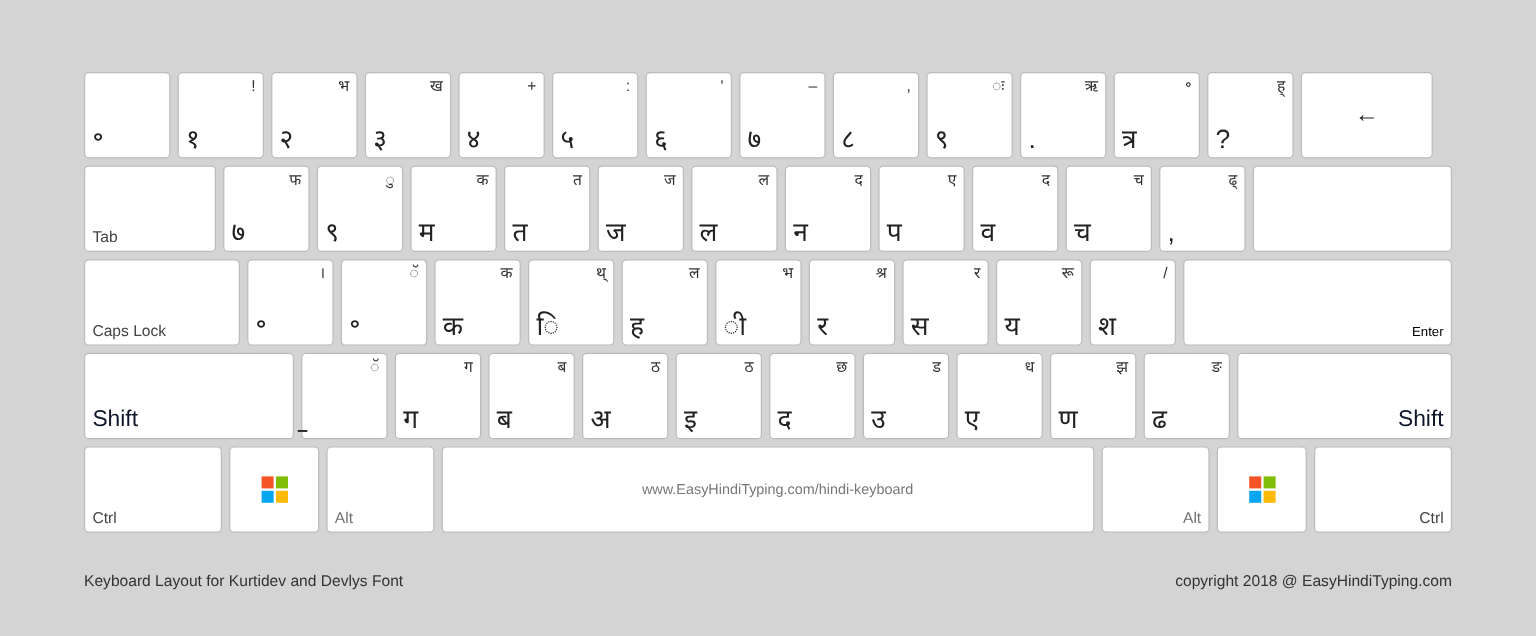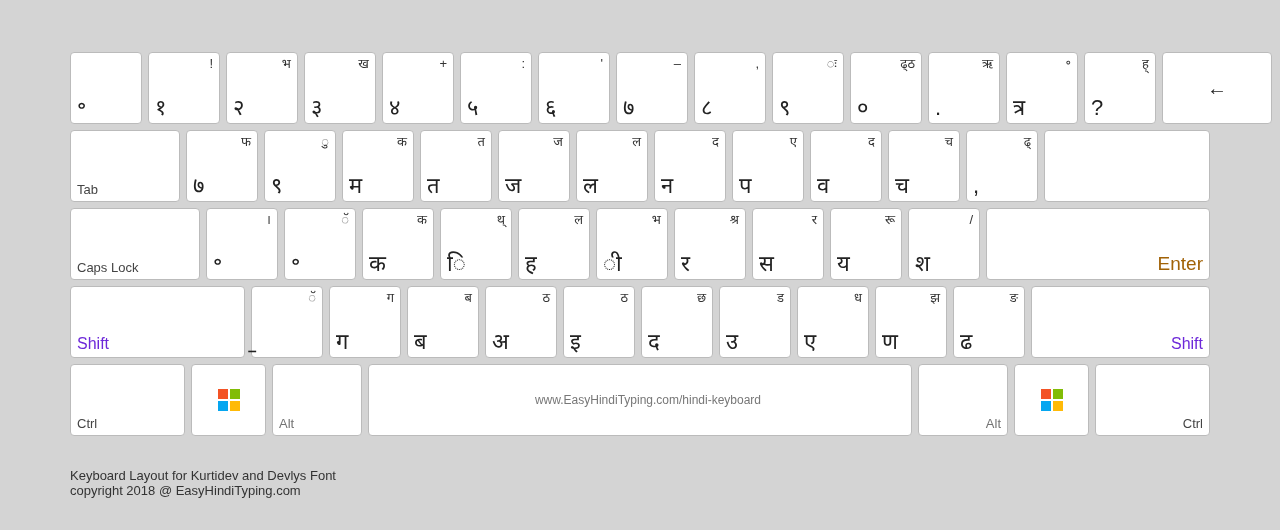"ढ्ठ" div.key { html: <div> <span>ढ्ठ</span> <span>०</span> </div> -> none }
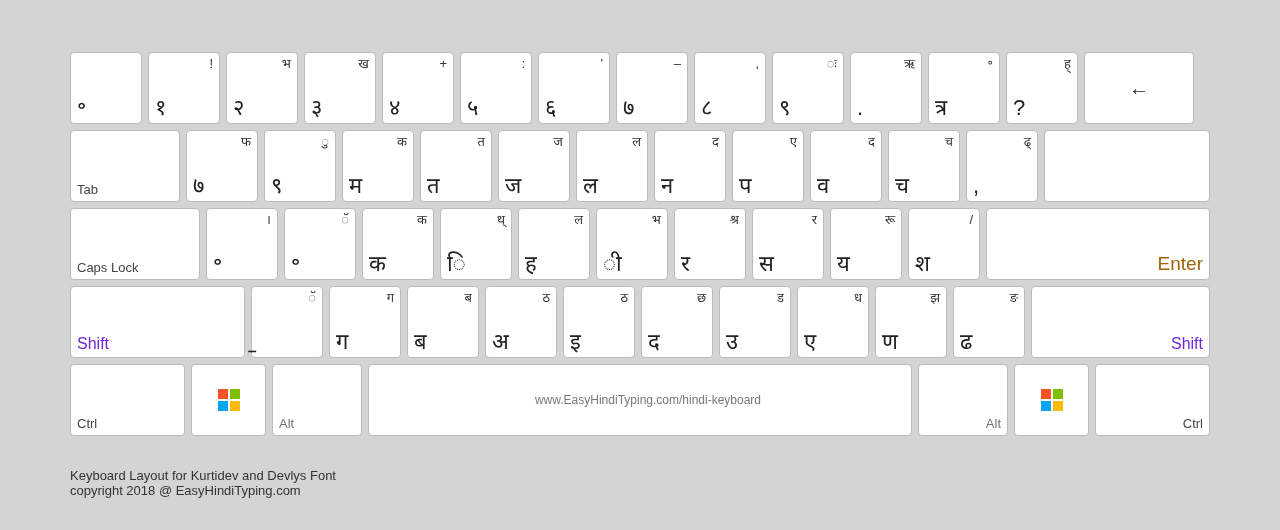"Enter" .key-enter-label { color: #a16207 -> #000000; font-size: 19px -> 11px }
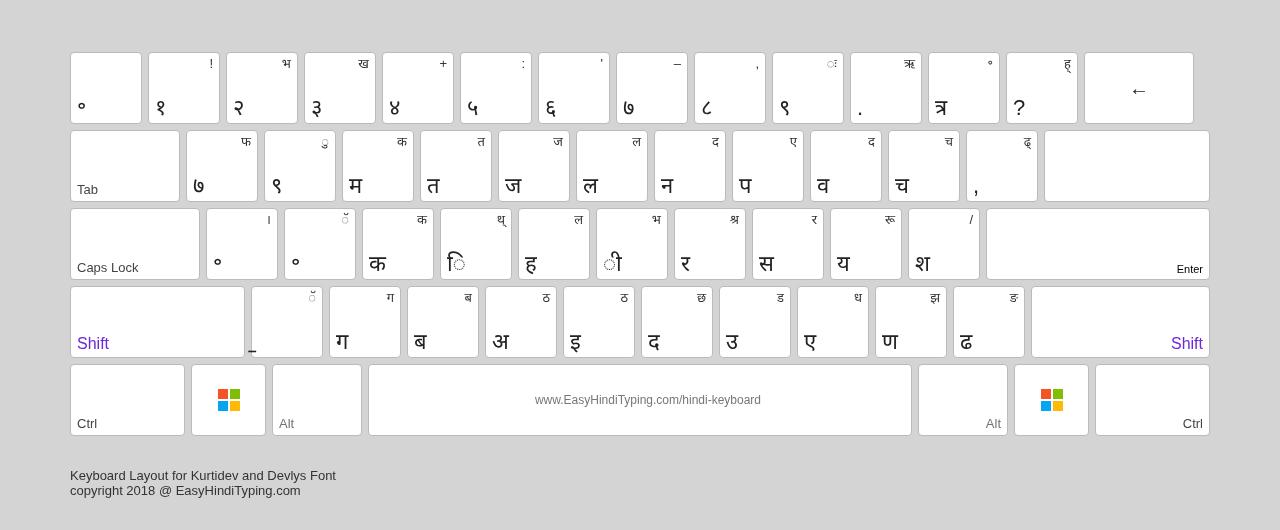"Shift" .key-shift-label { color: #6d28d9 -> #0f172a; font-size: 16px -> 19px }
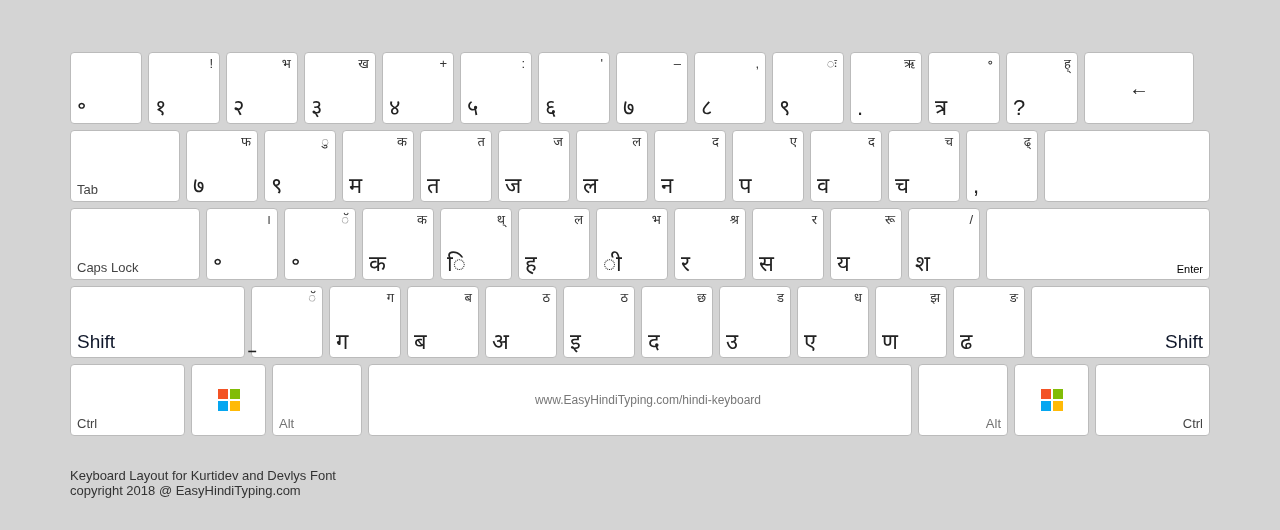"Keyboard Layout for Kurtidev and" .footer { flex-direction: column -> none }
